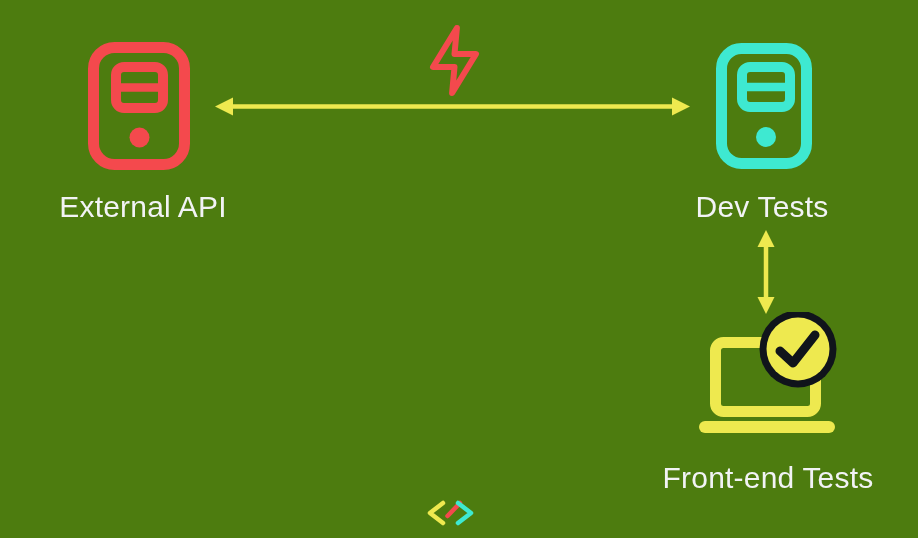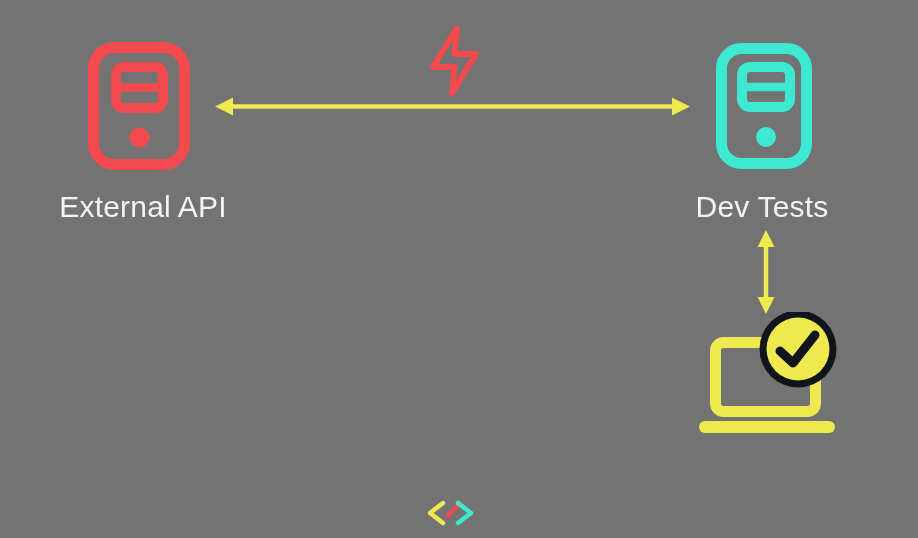"External API" .canvas { background: #737373 -> #4d7c0f }
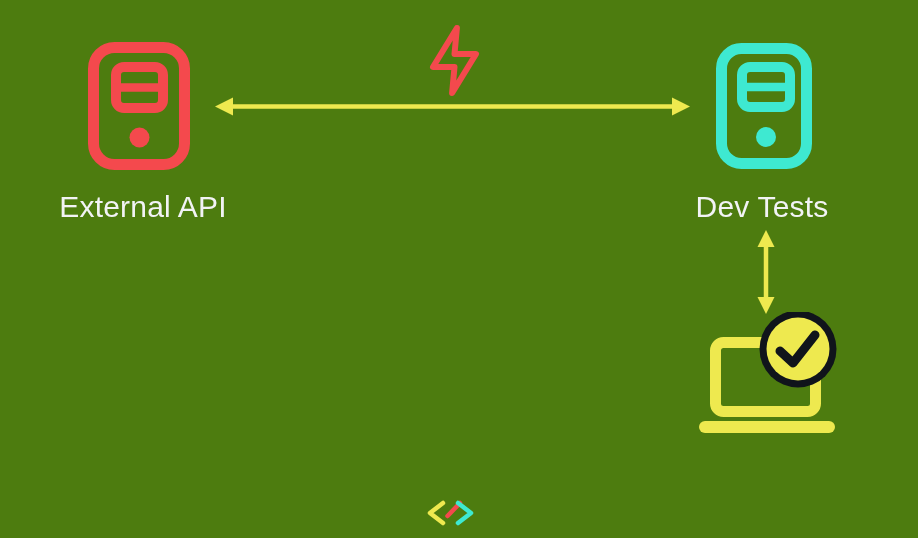"Front-end Tests" div.node-label { html: none -> <div>Front-end Tests</div> }
